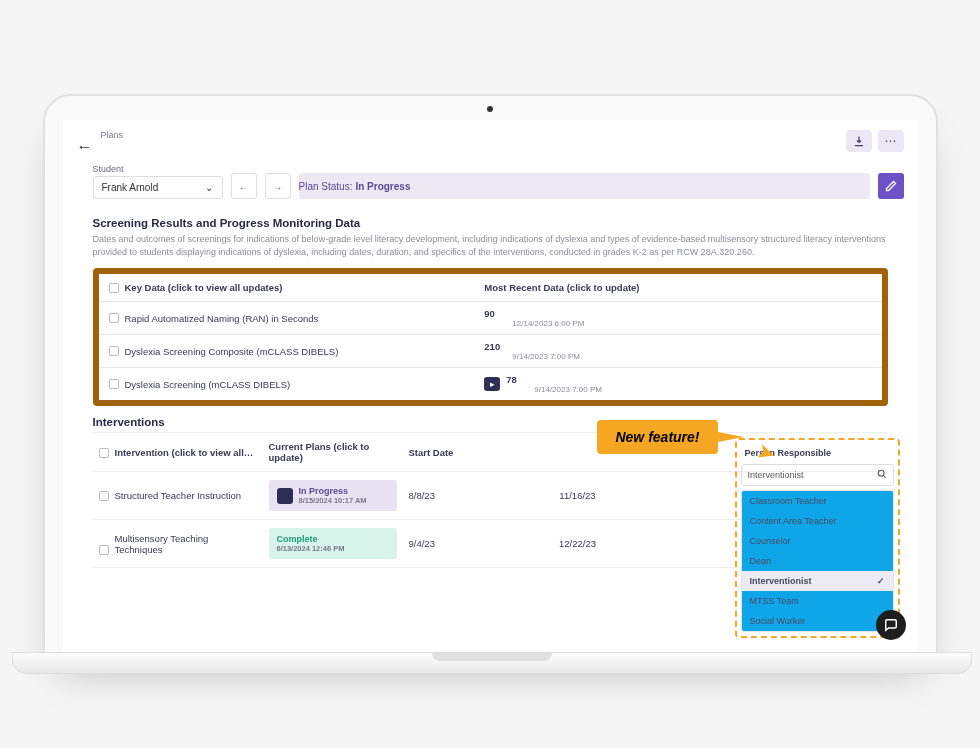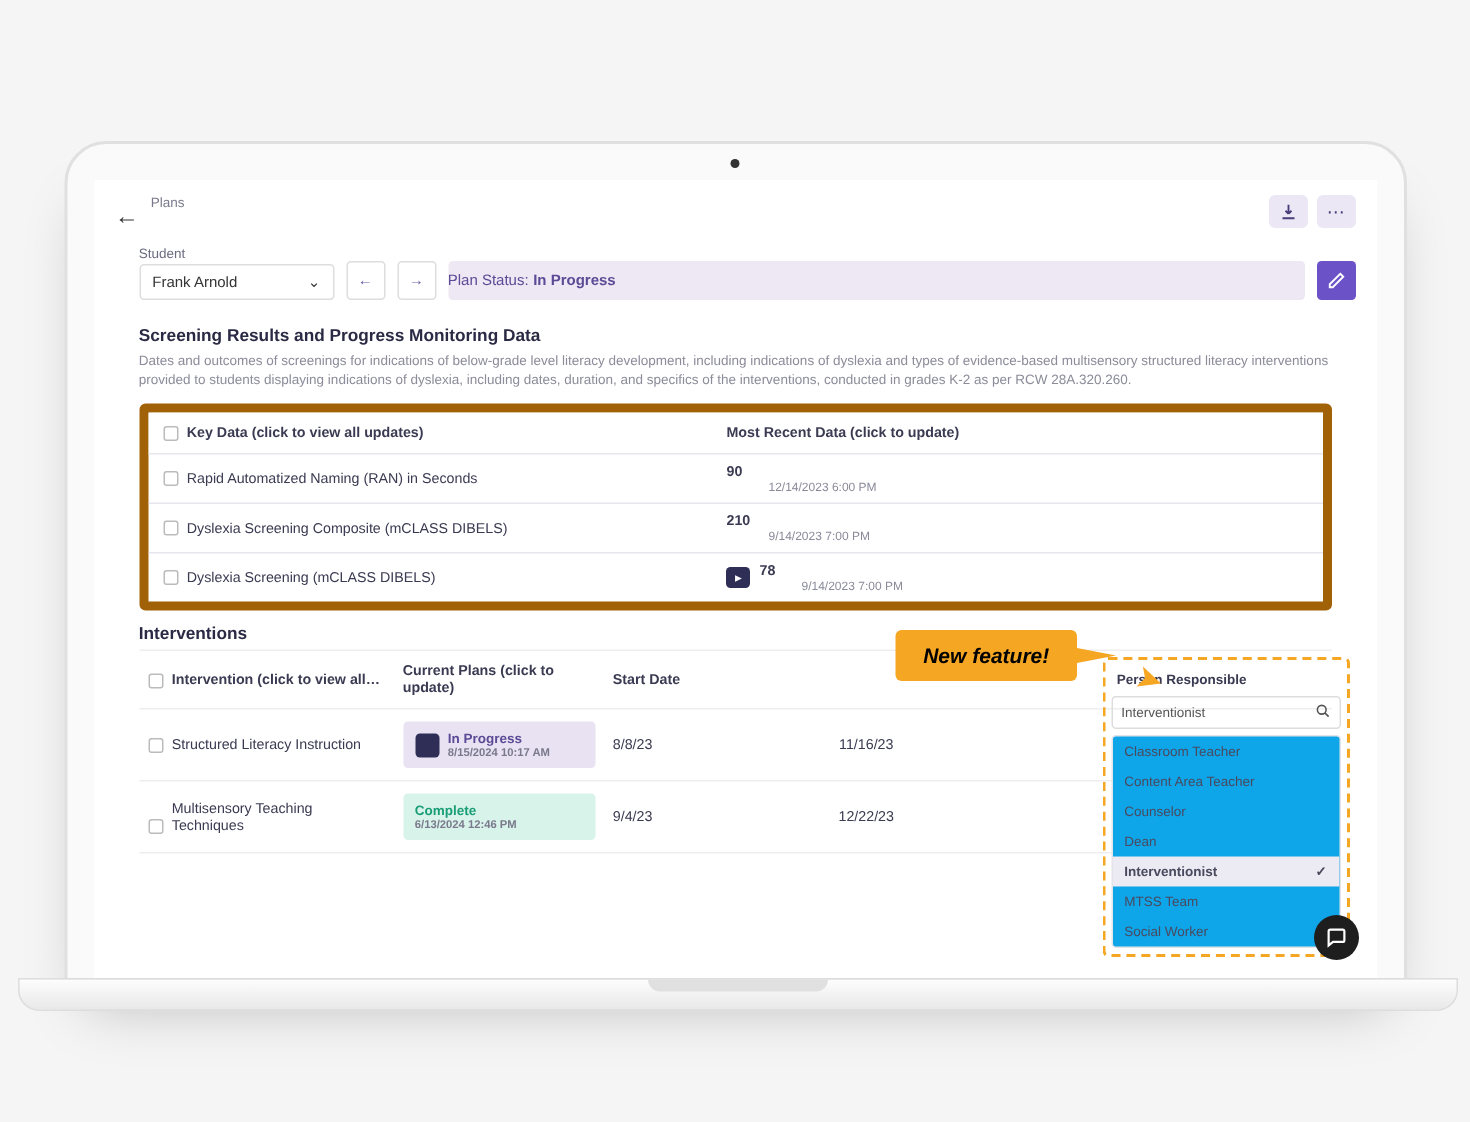"Structured Literacy Instruction" span { text: Literacy -> Teacher }
